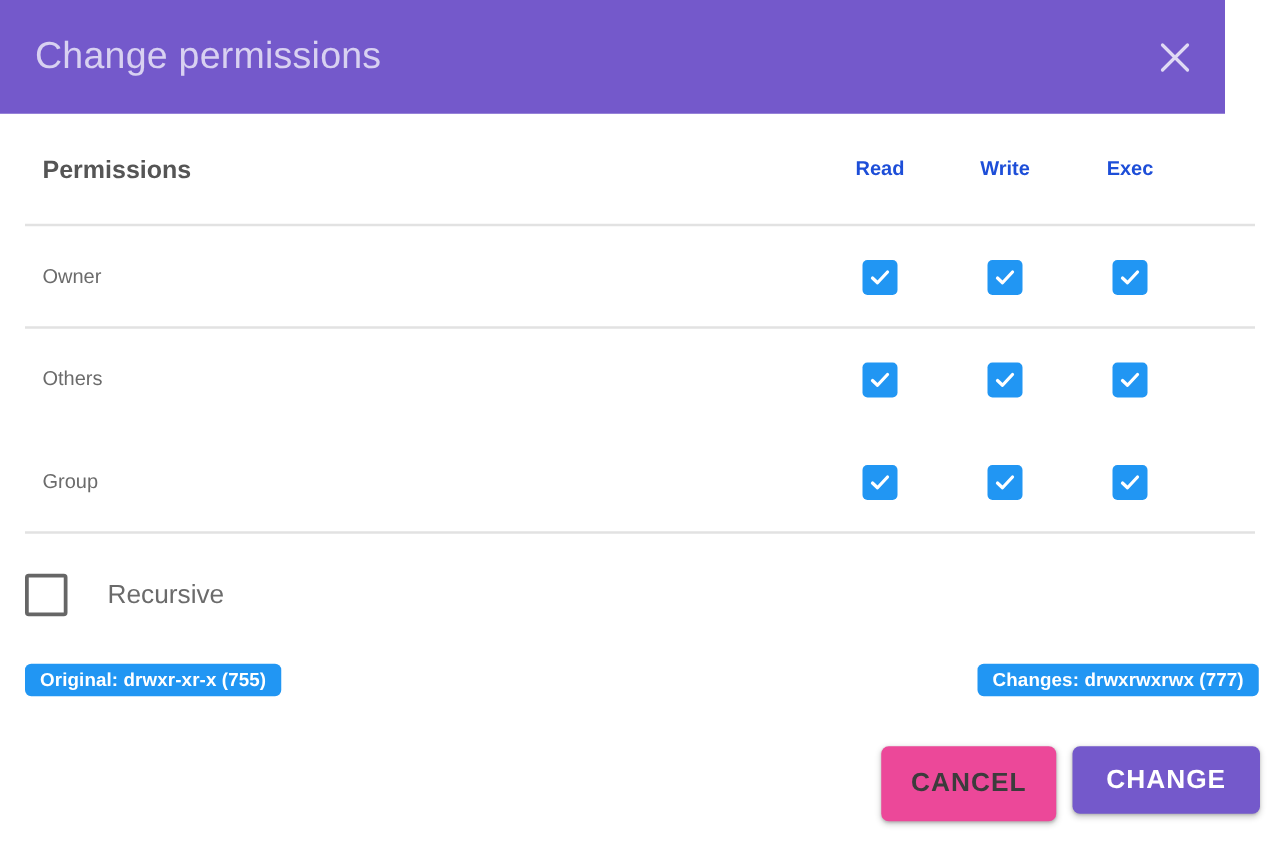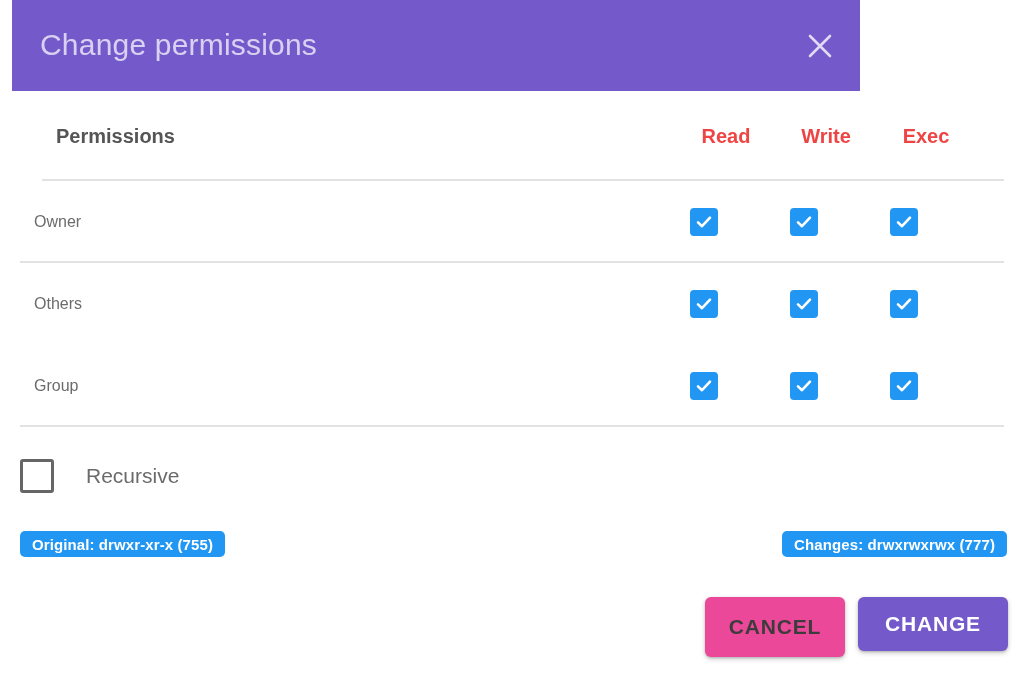"Change permissions" .dialog-header { left: 12px -> 0; width: 848px -> 980px }
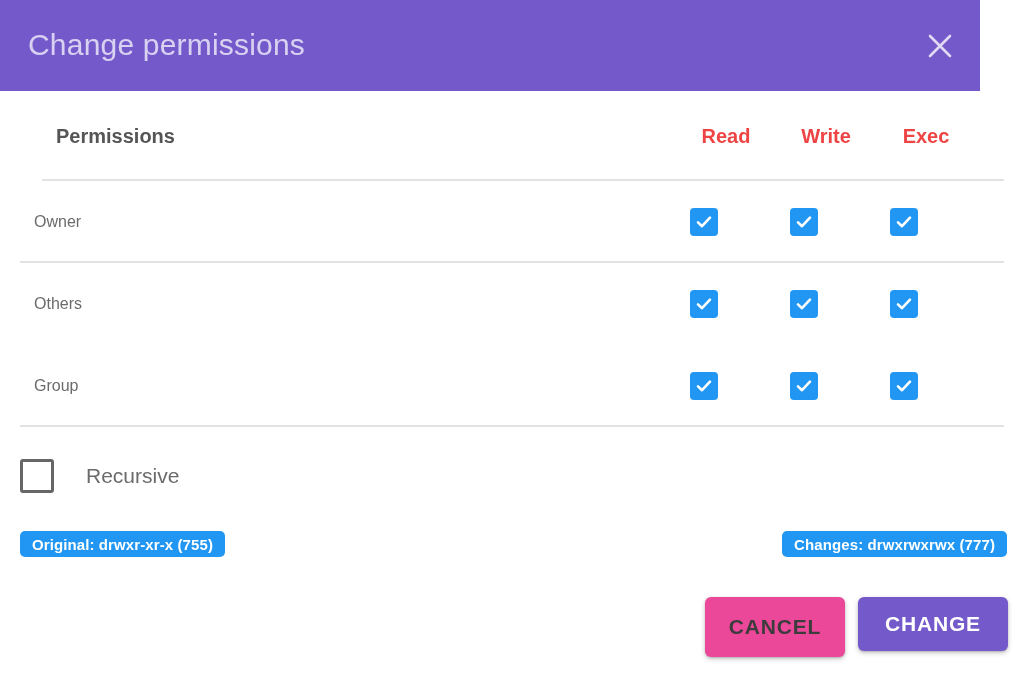"Permissions" .table-row.head-row { margin-left: 22px -> none }
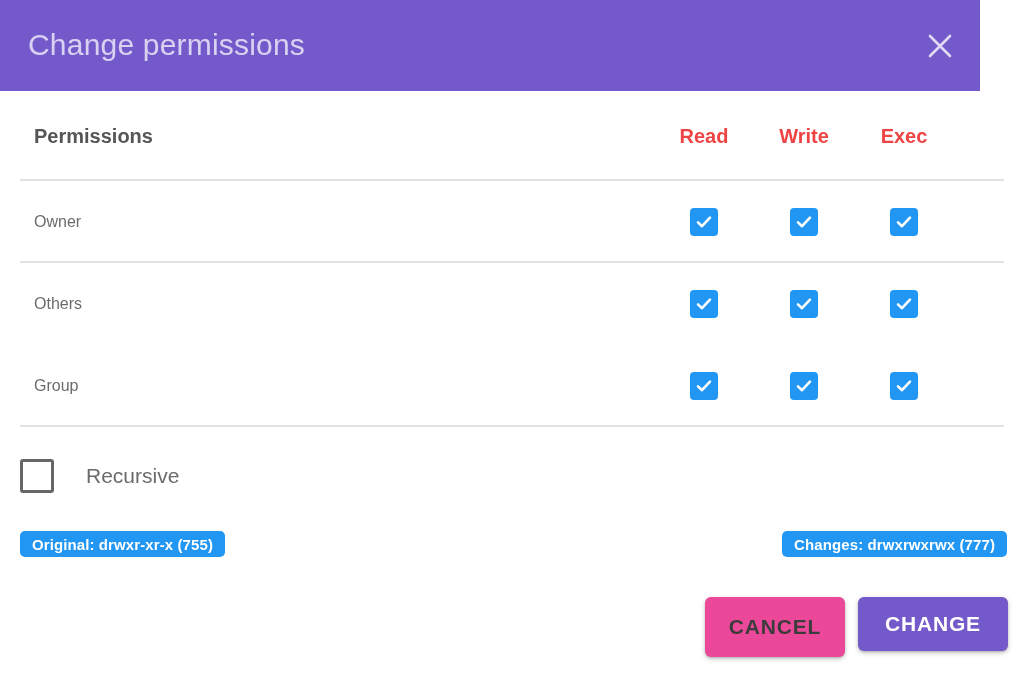"Read" .col-head { color: #ef4444 -> #1d4ed8; font-size: 20px -> 16px }
